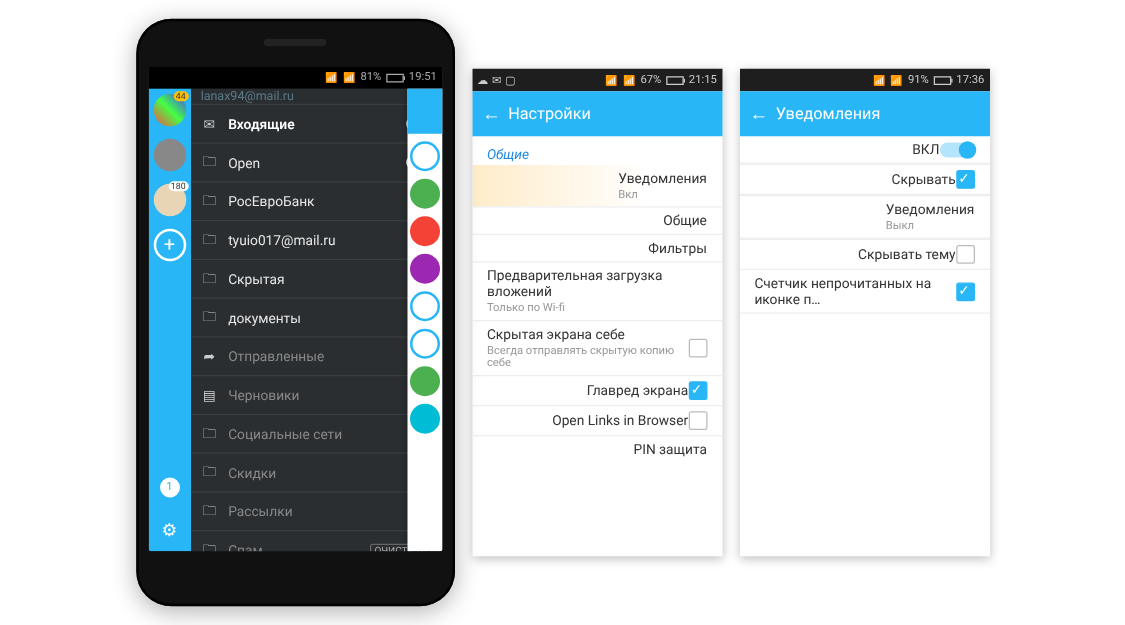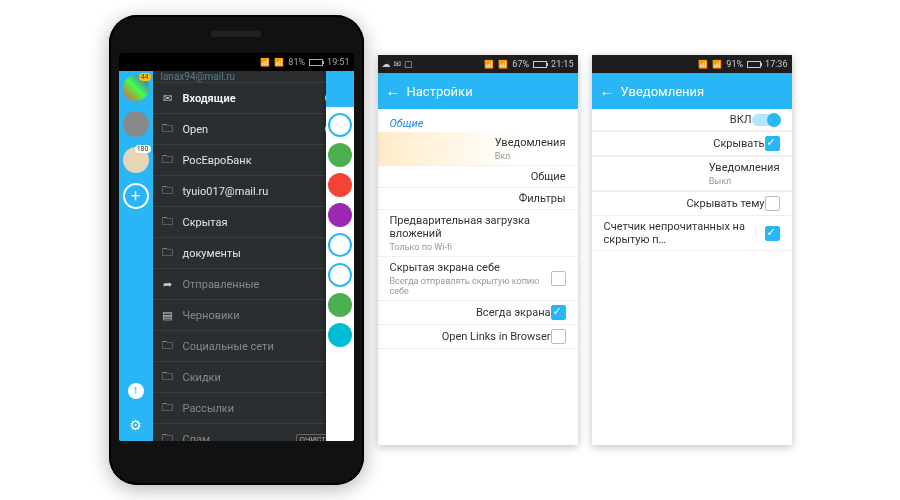"Счетчик непрочитанных на скрытую п…" span { text: скрытую -> иконке }
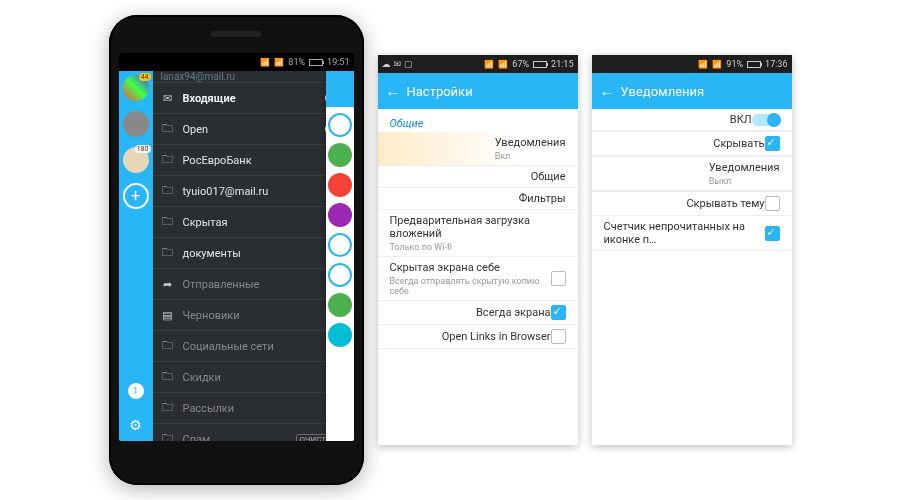"Всегда экрана" span { text: Всегда -> Главред }
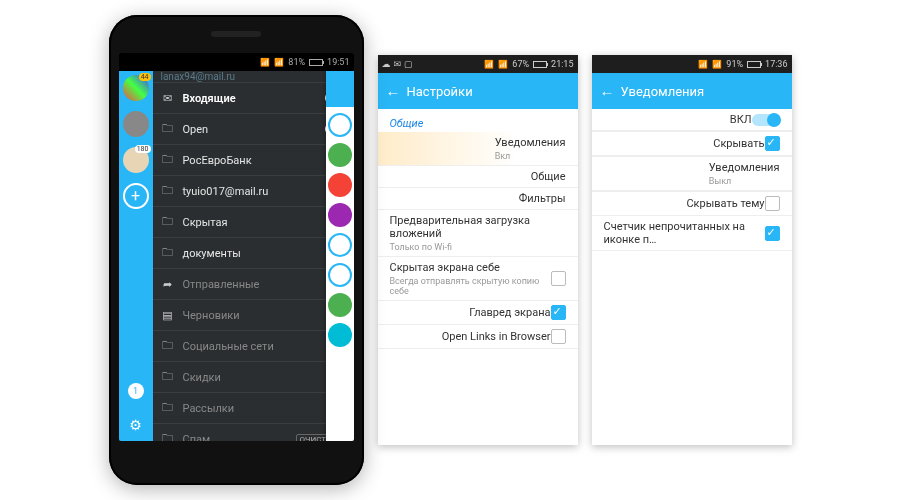"PIN защита" div.row { html: none -> <div> <span><span>PIN защита</span></span> </div> }
